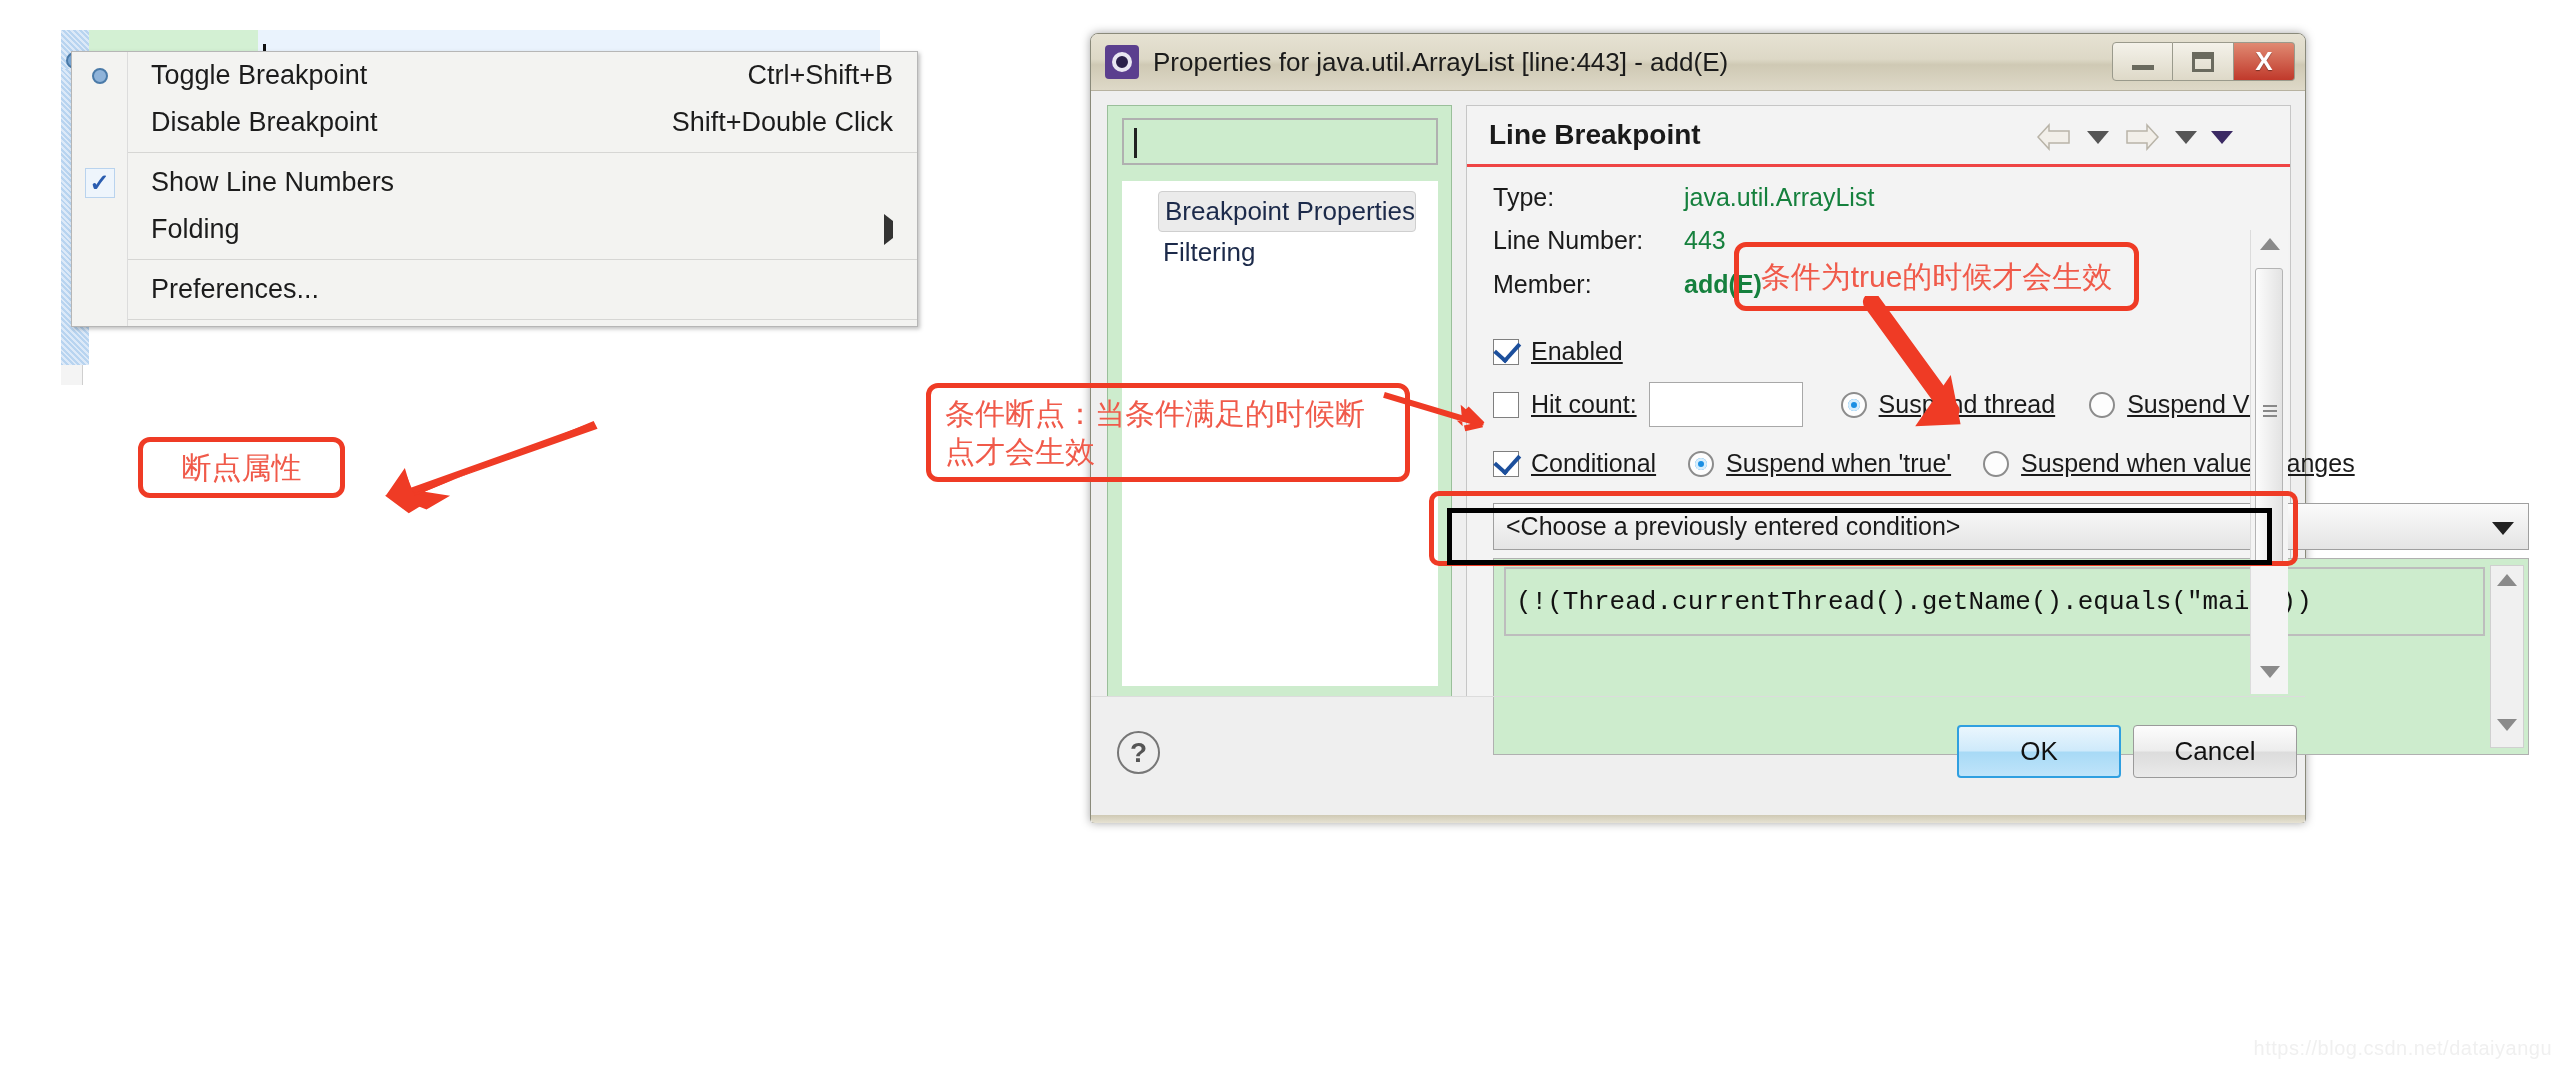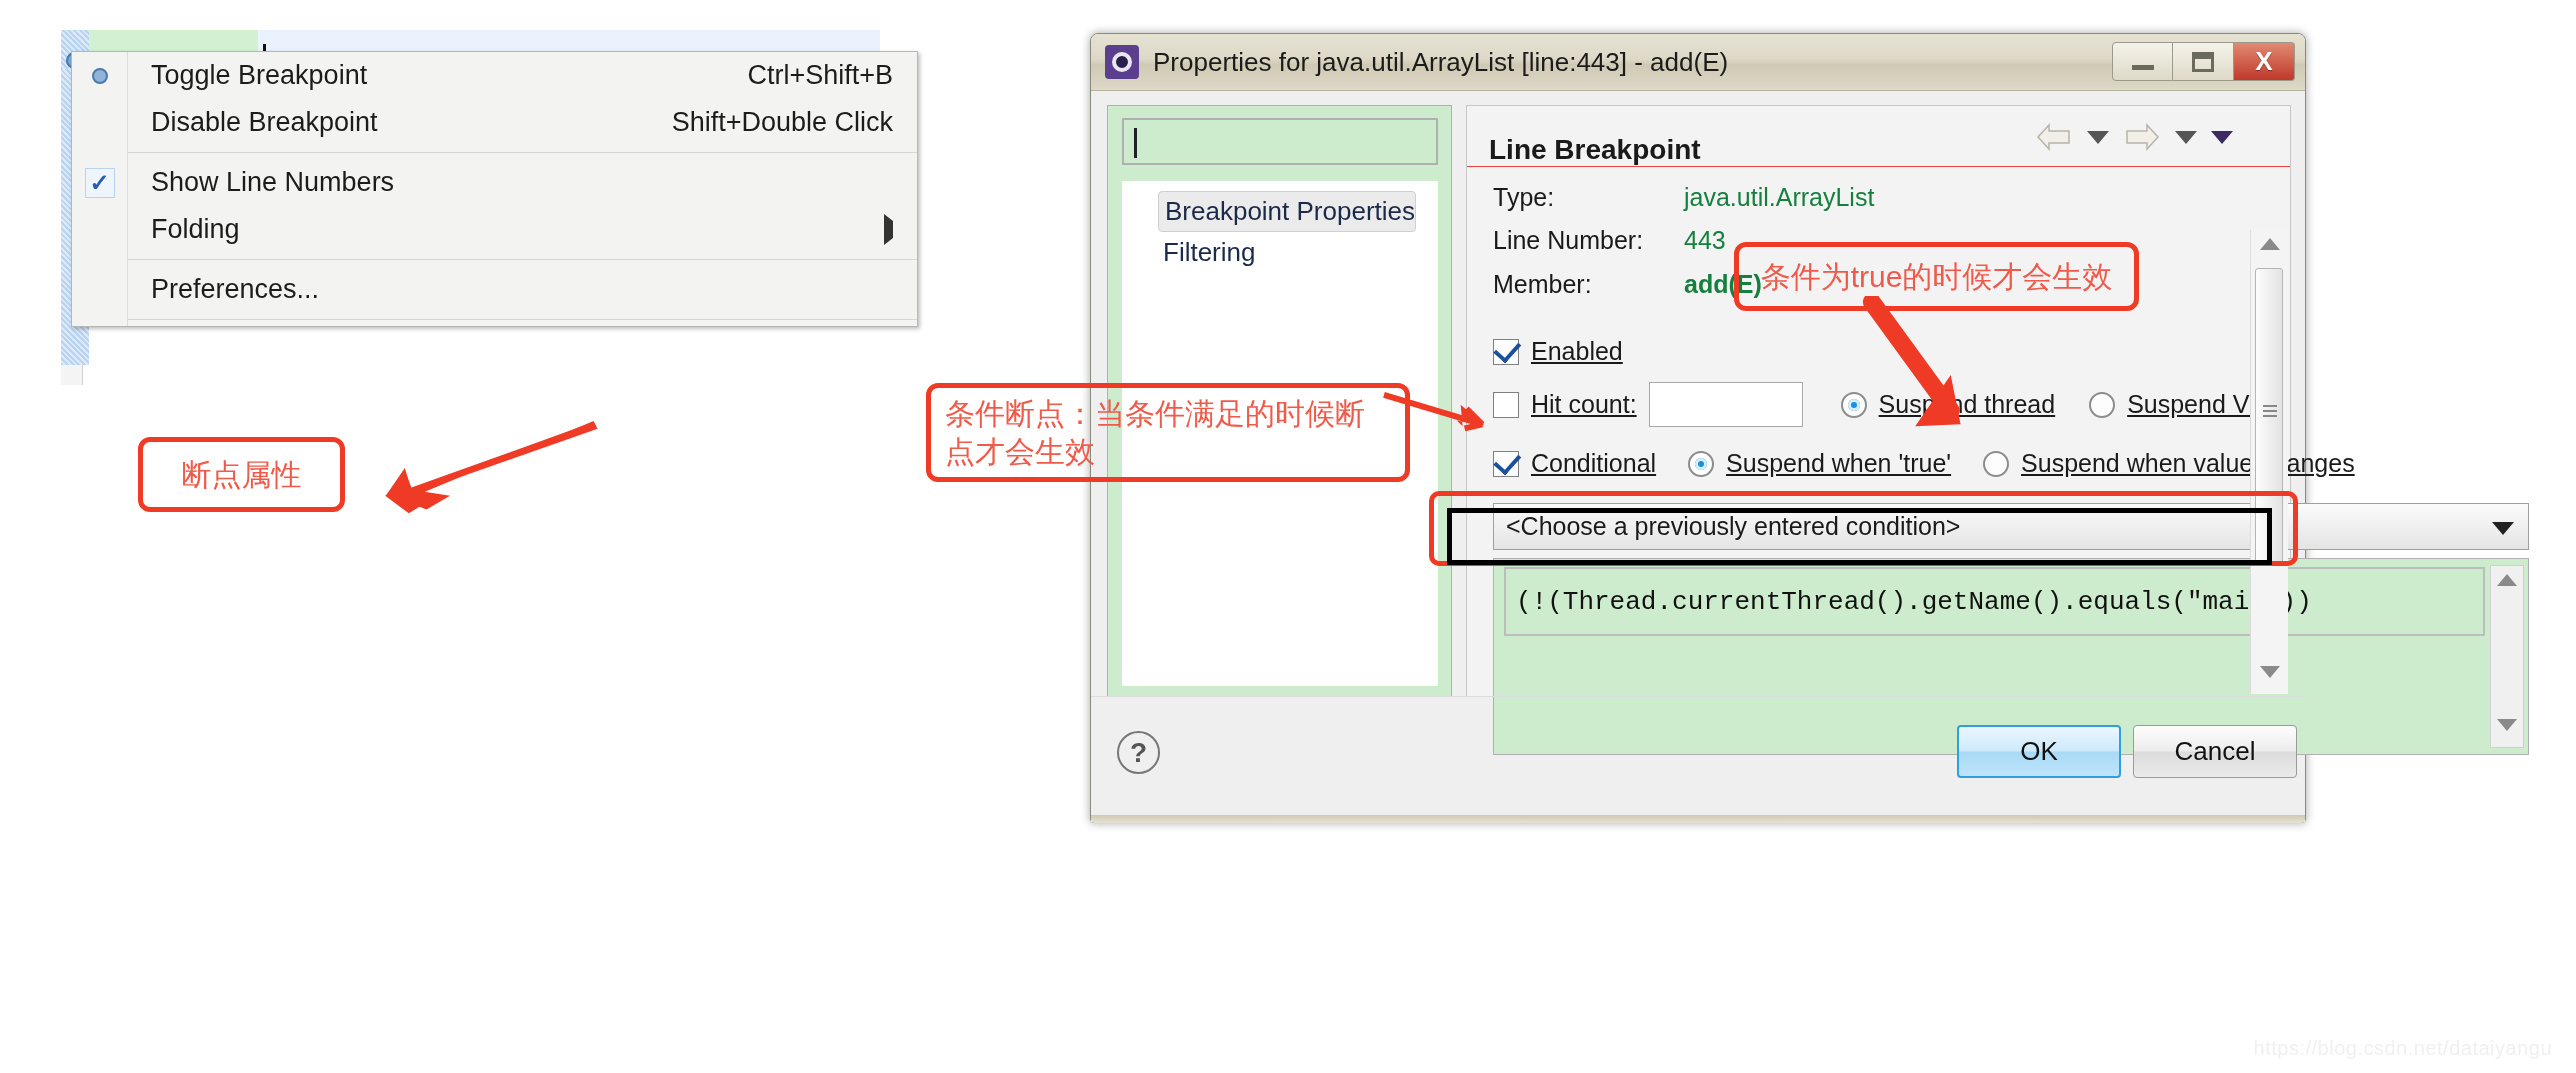"Line Breakpoint" #content-header { align-items: flex-end -> center; border-bottom: 1px solid #ef4444 -> 3px solid #ef4444 }
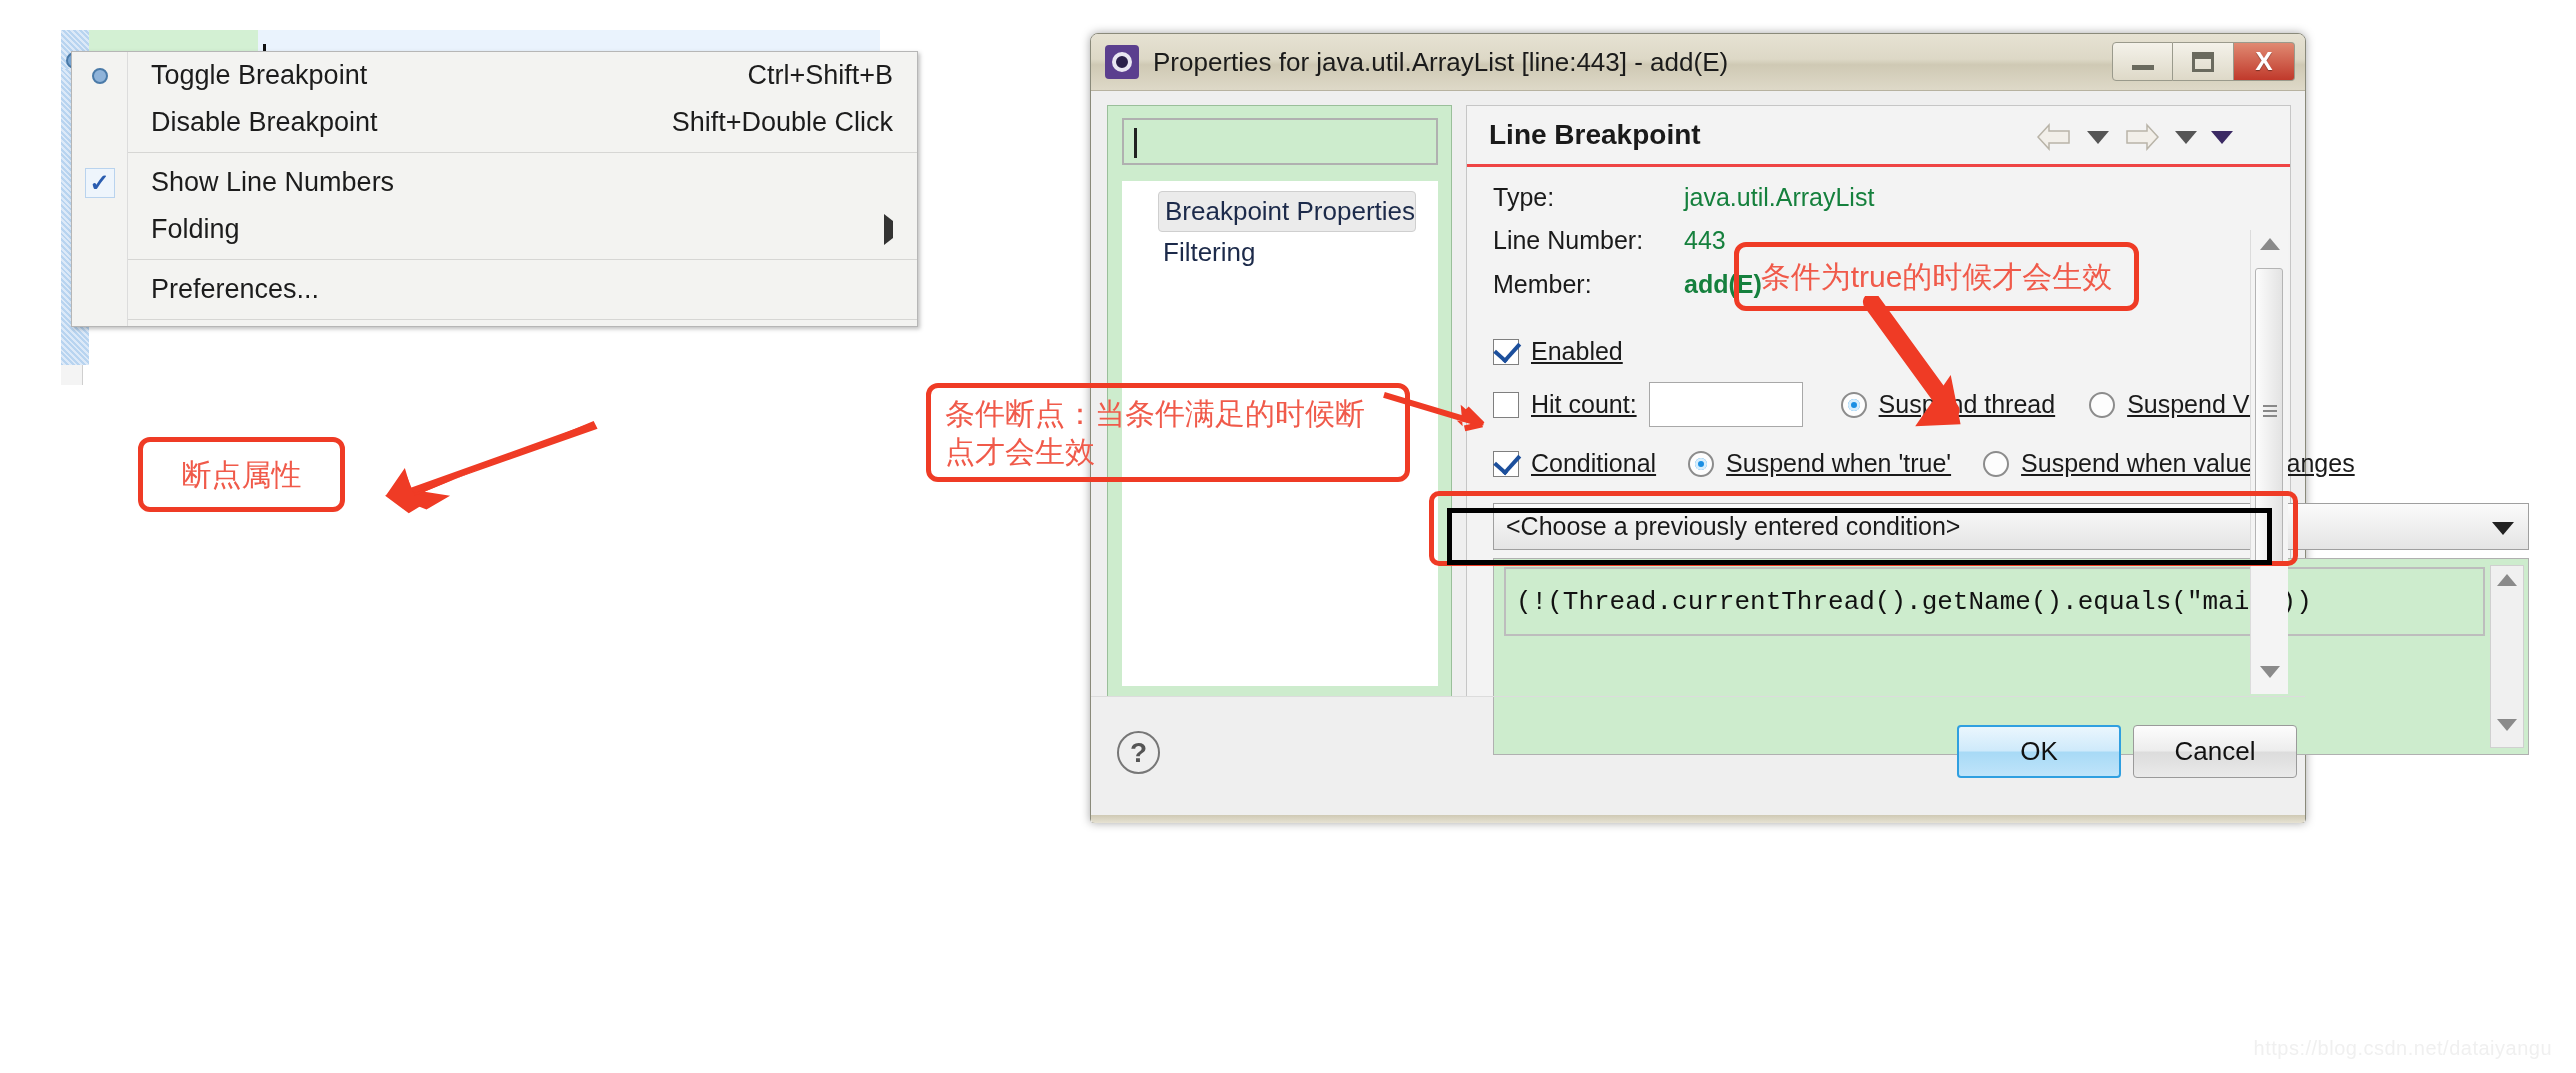"断点属性" div.anno-box { height: 75px -> 61px }
